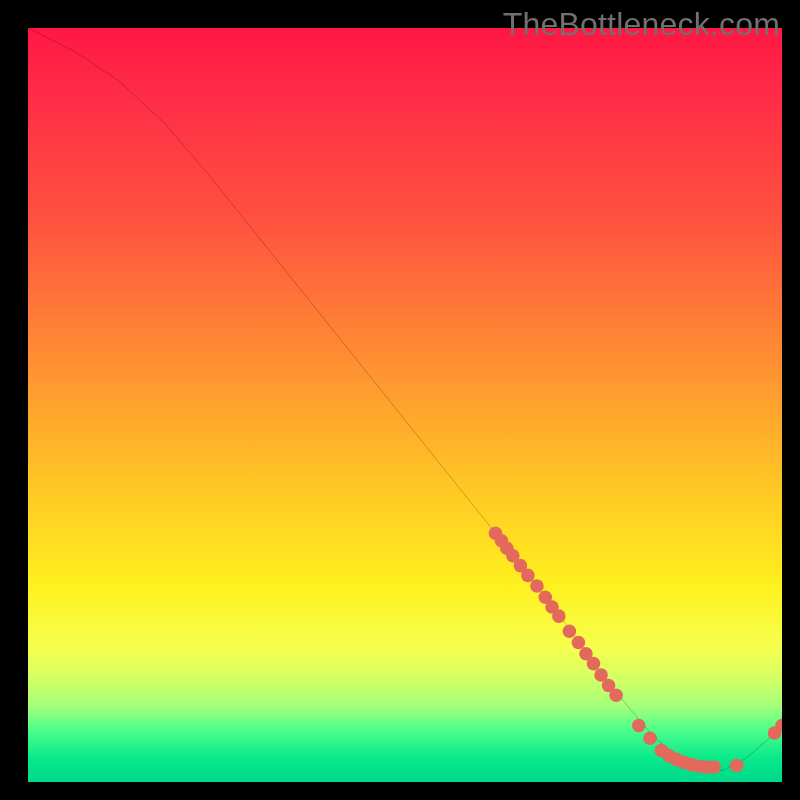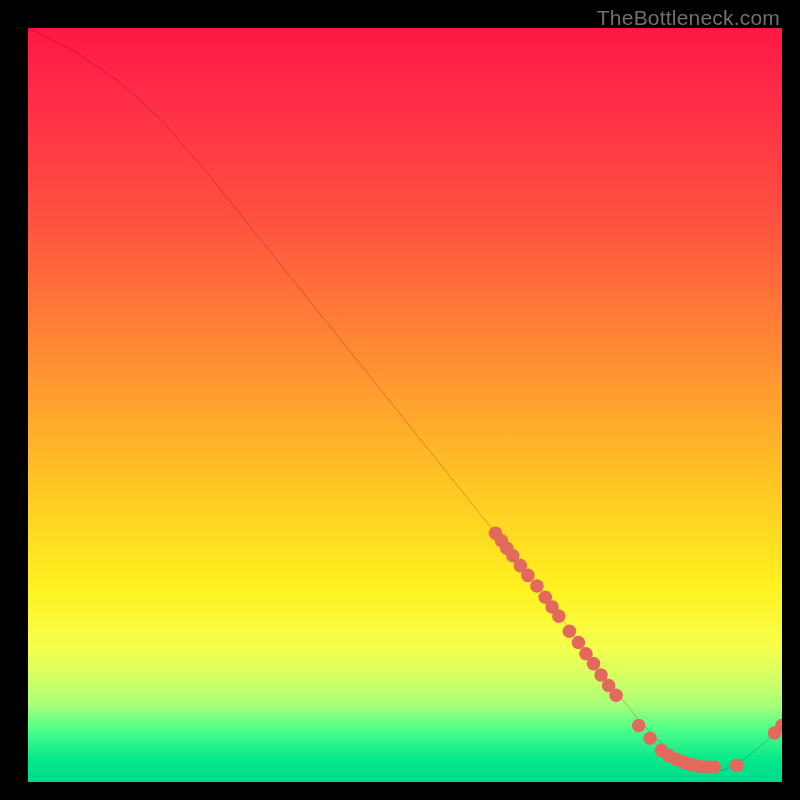"TheBottleneck.com" .watermark { font-size: 21px -> 32px }
